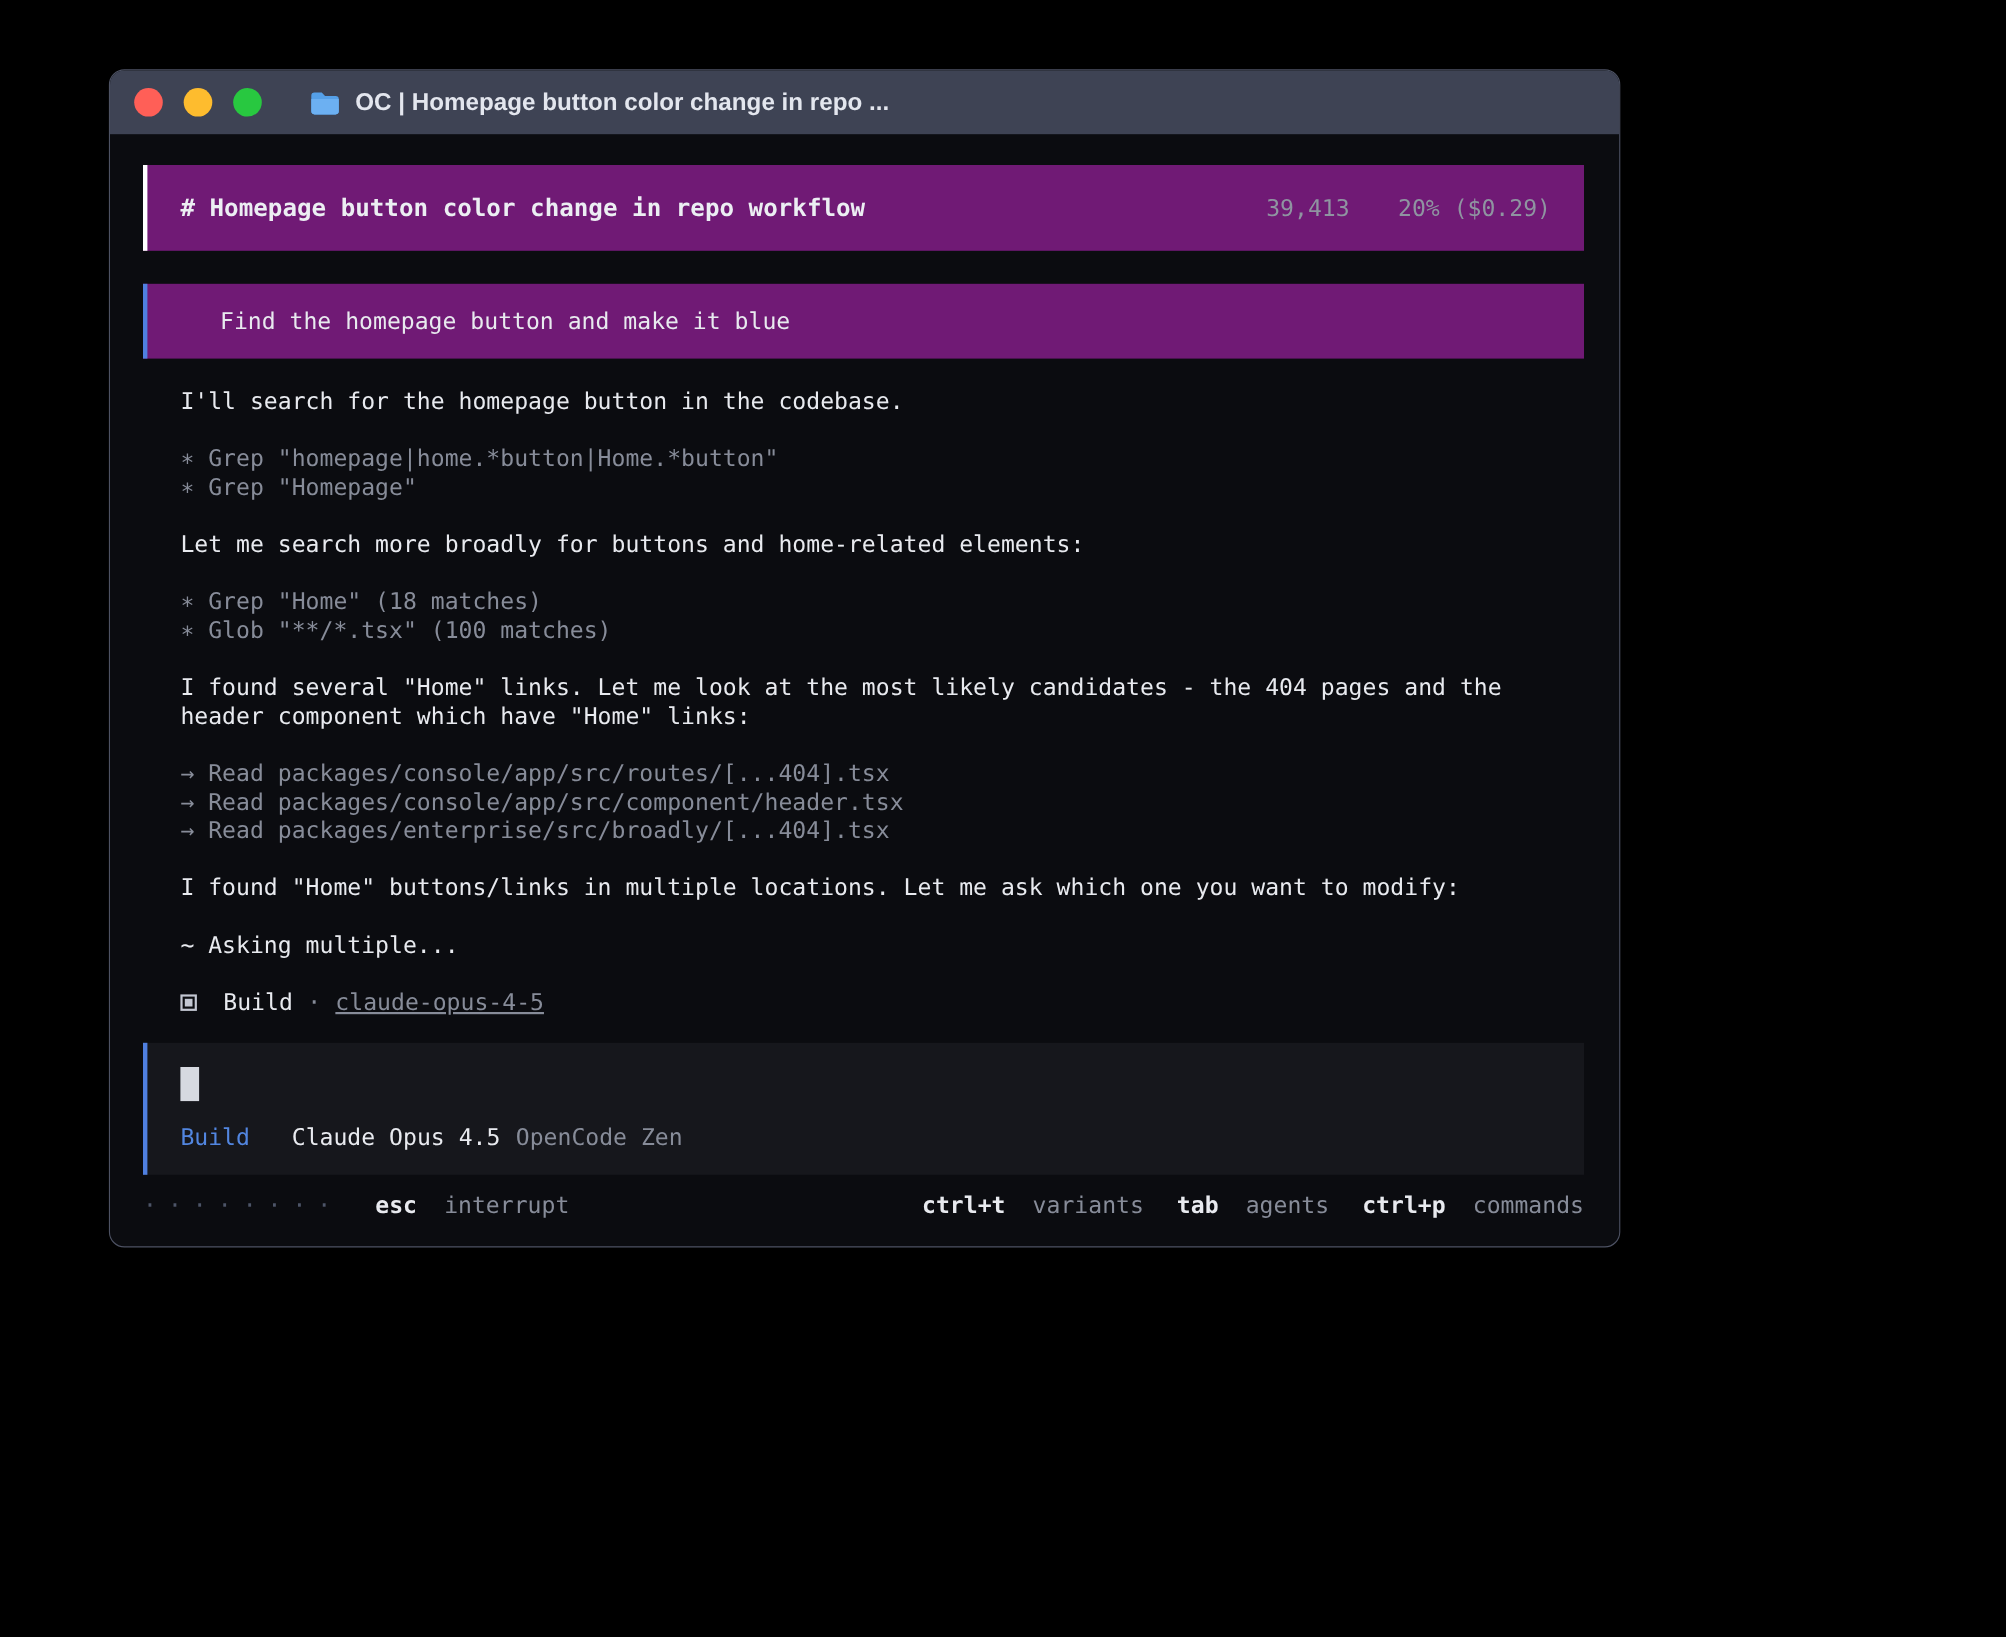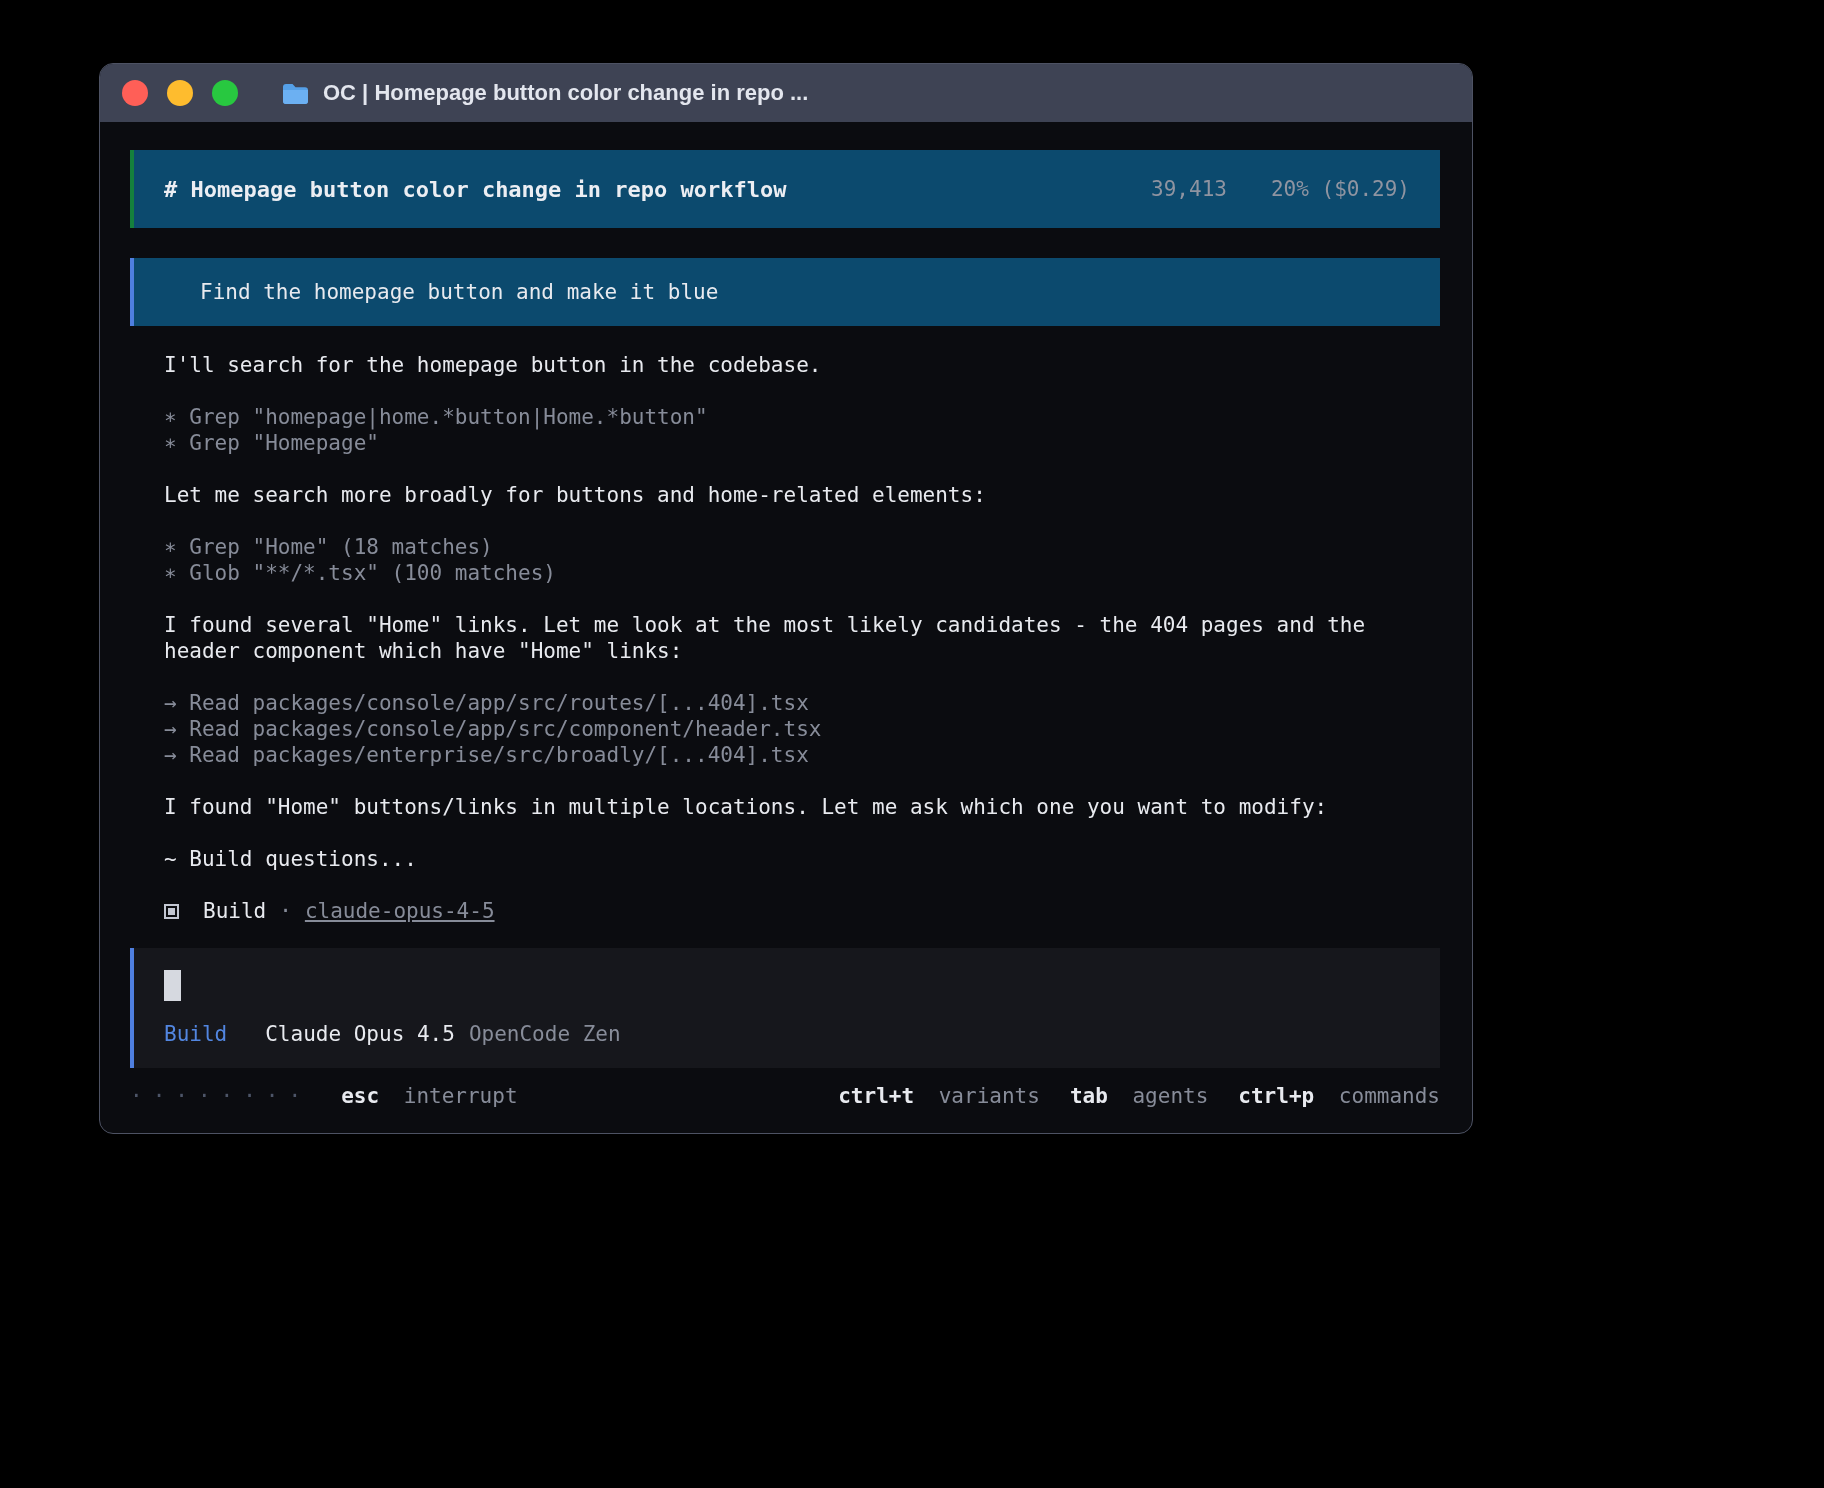"# Homepage button color change" .block { background: #0c4a6e -> #701a75; border-left: 4px solid #15803d -> 4px solid #ffffff }
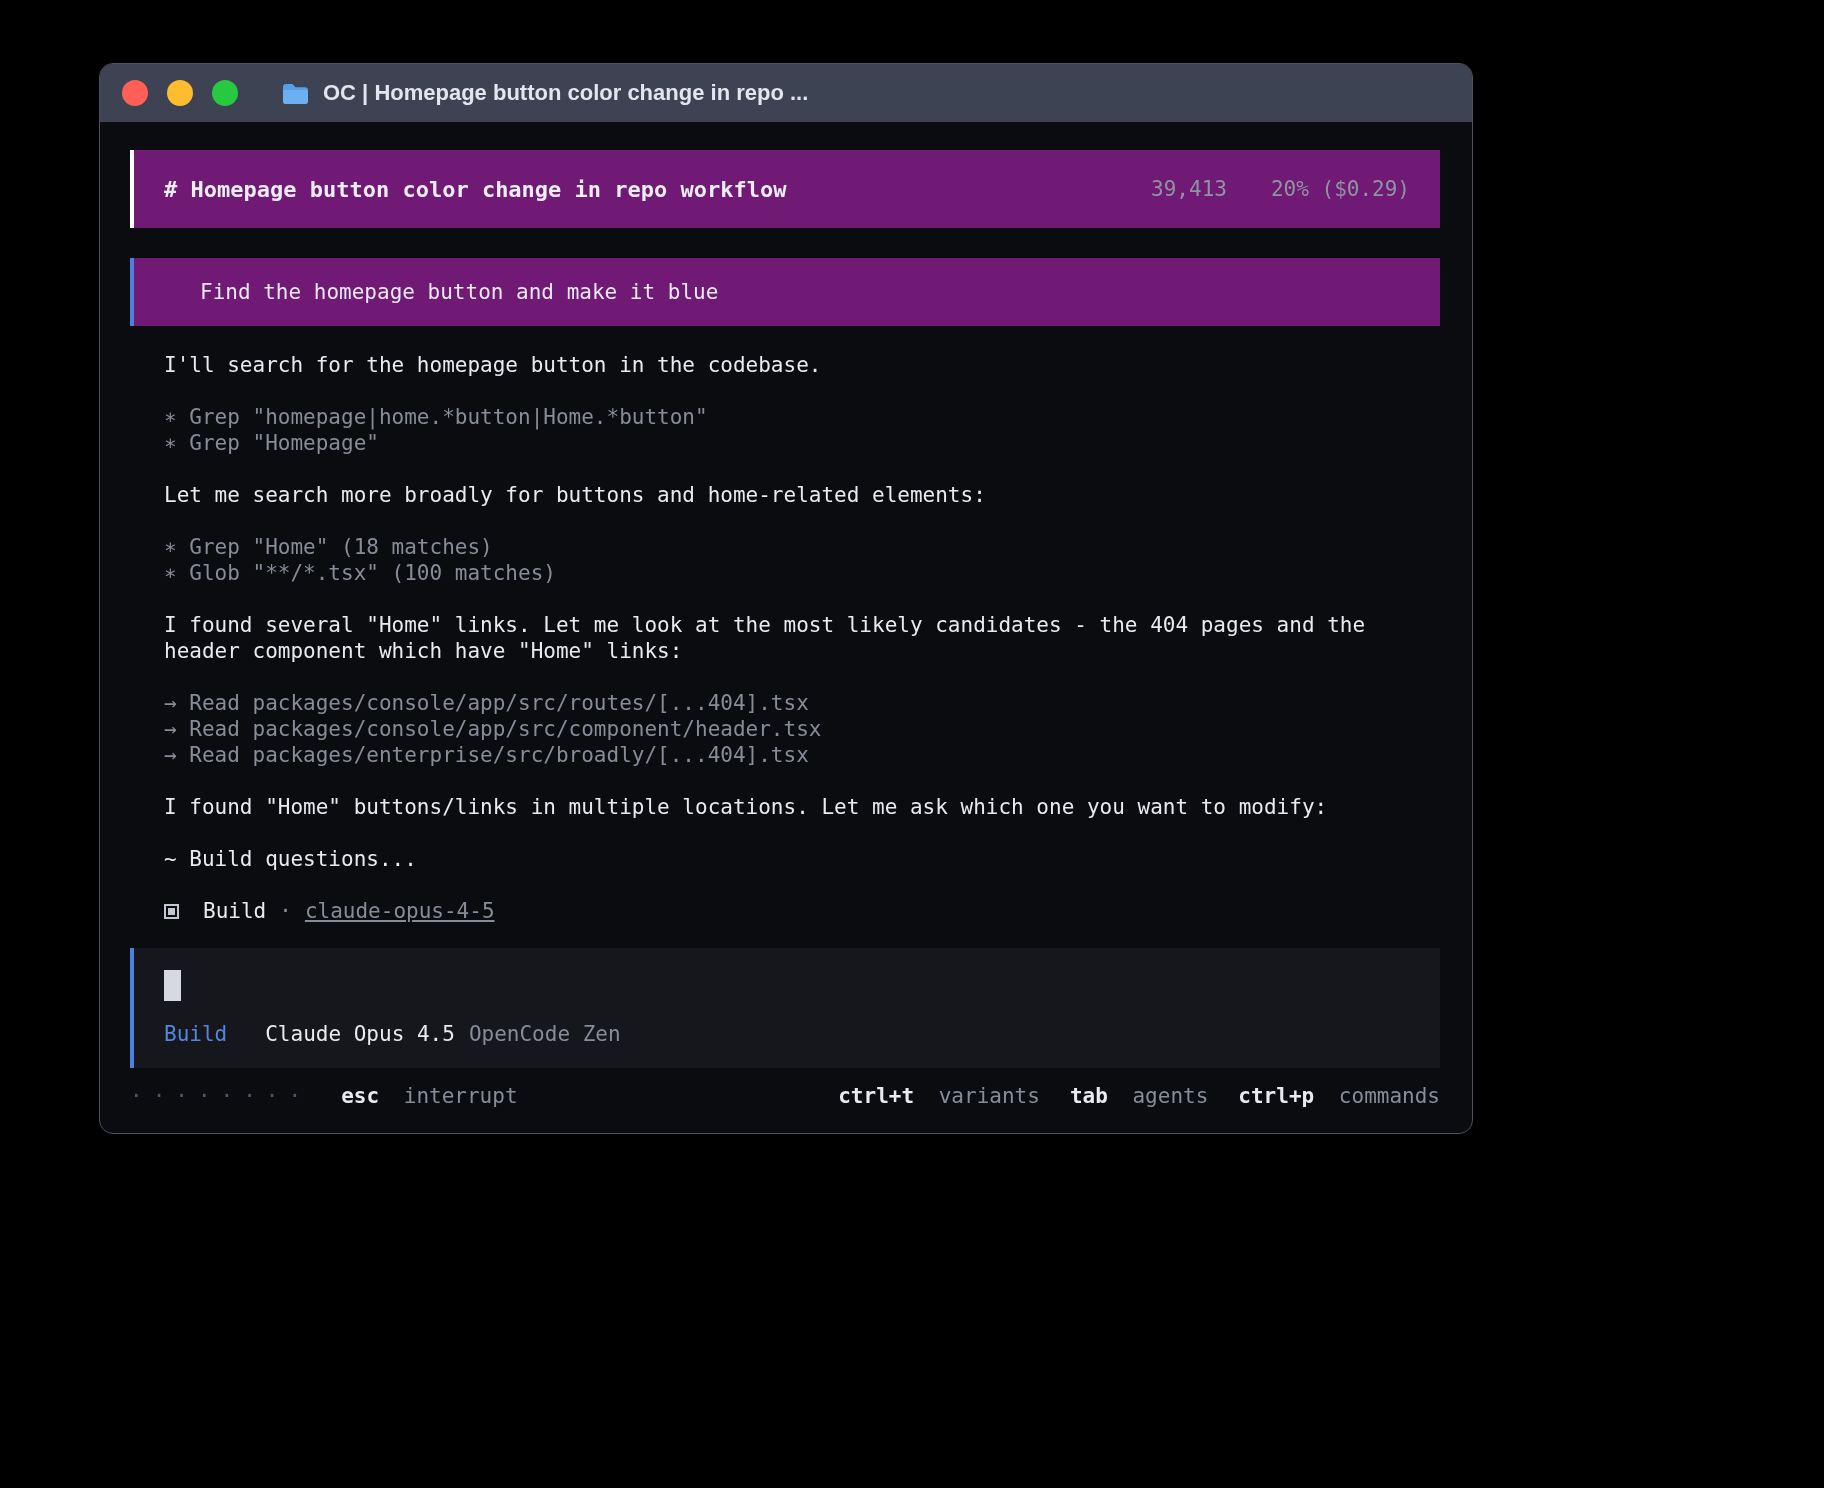"~ Build questions..." div.para { text: Build questions -> Asking multiple }
